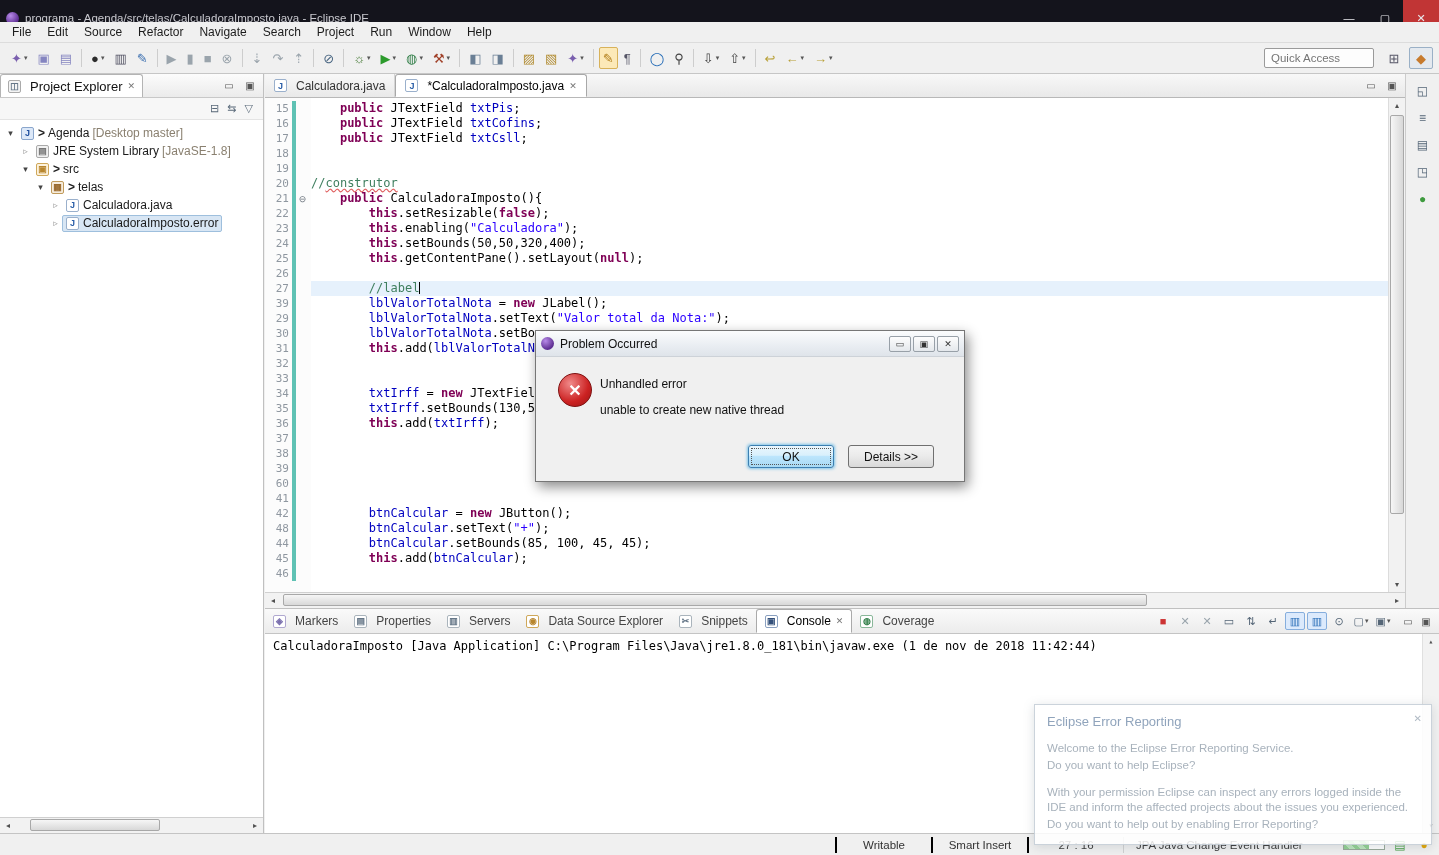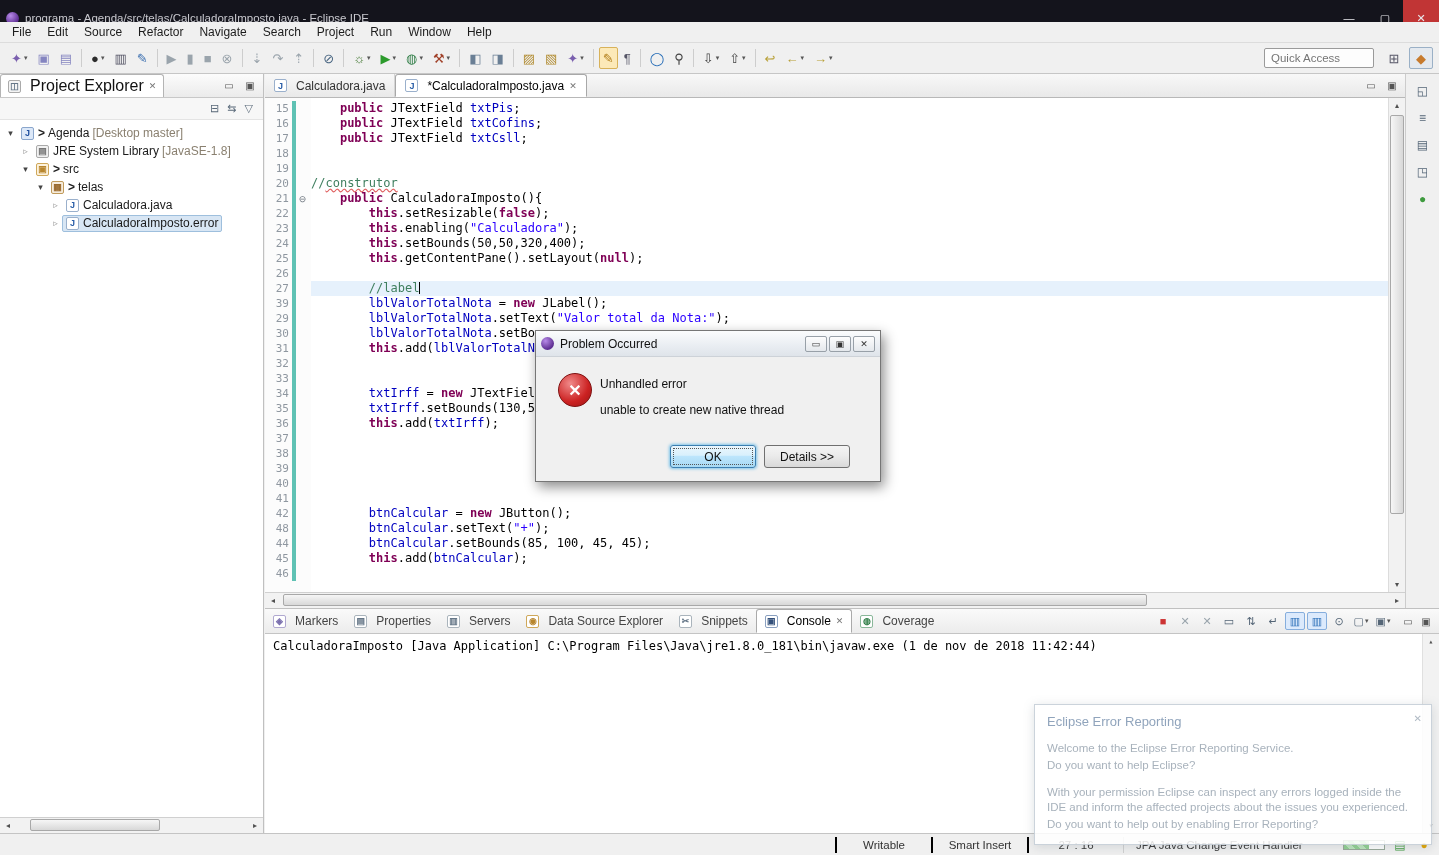"Project Explorer" .vt-title { font-size: 16px -> 13px }
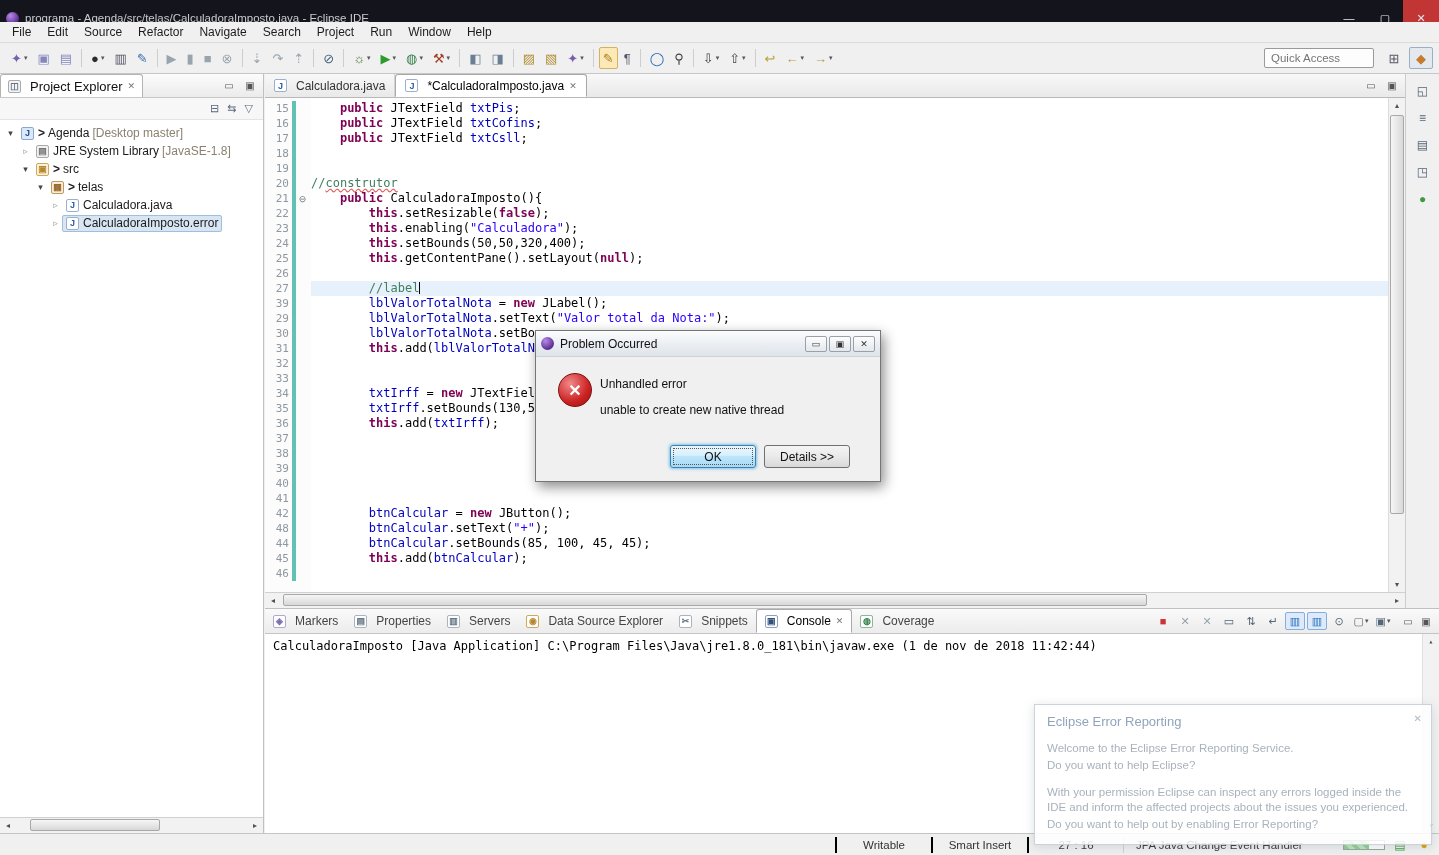"Problem Occurred" .dialog { width: 346px -> 430px }
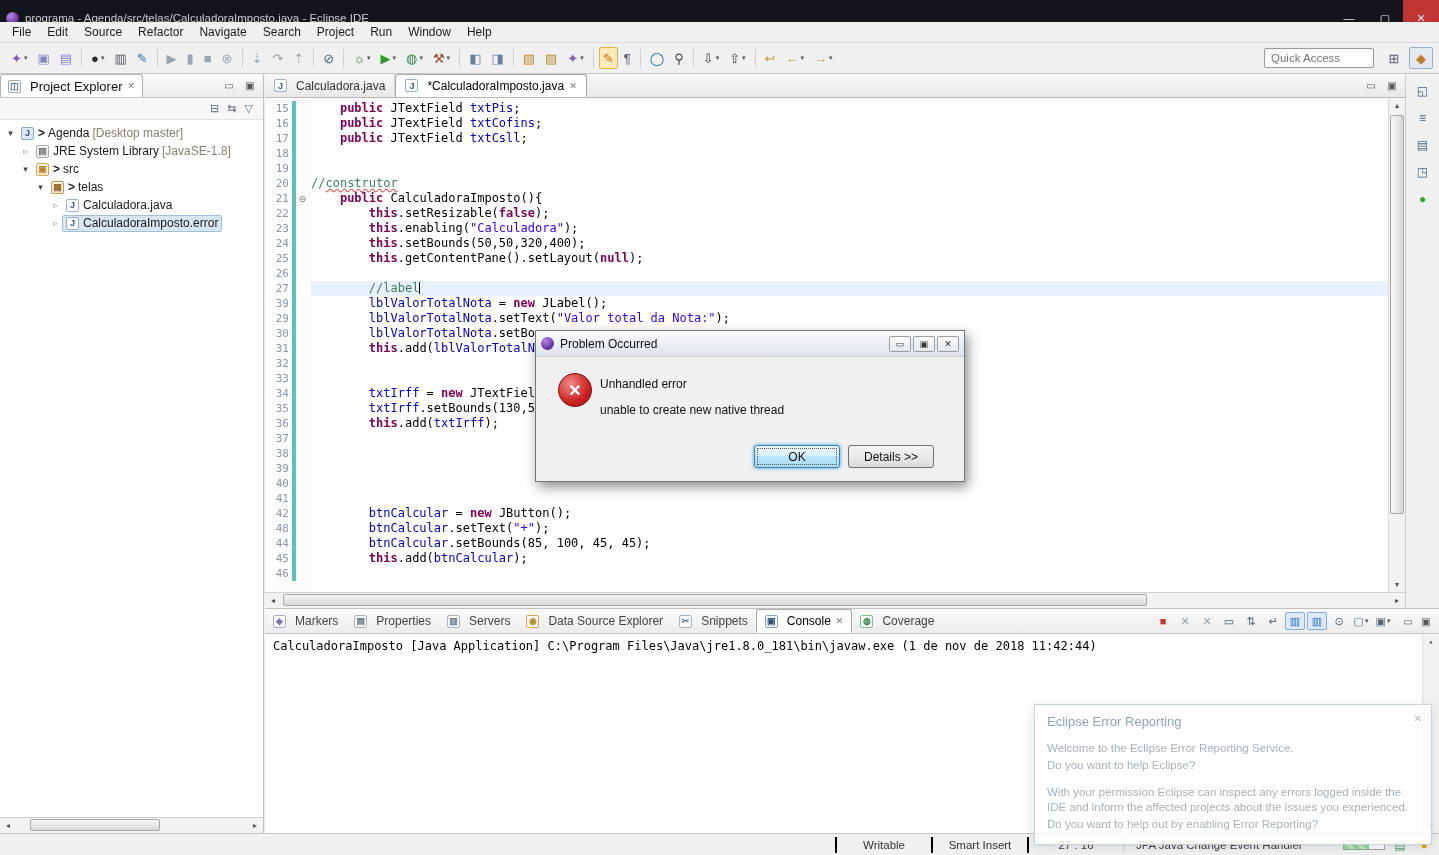"OK" .dlg-buttons { gap: 8px -> 14px }
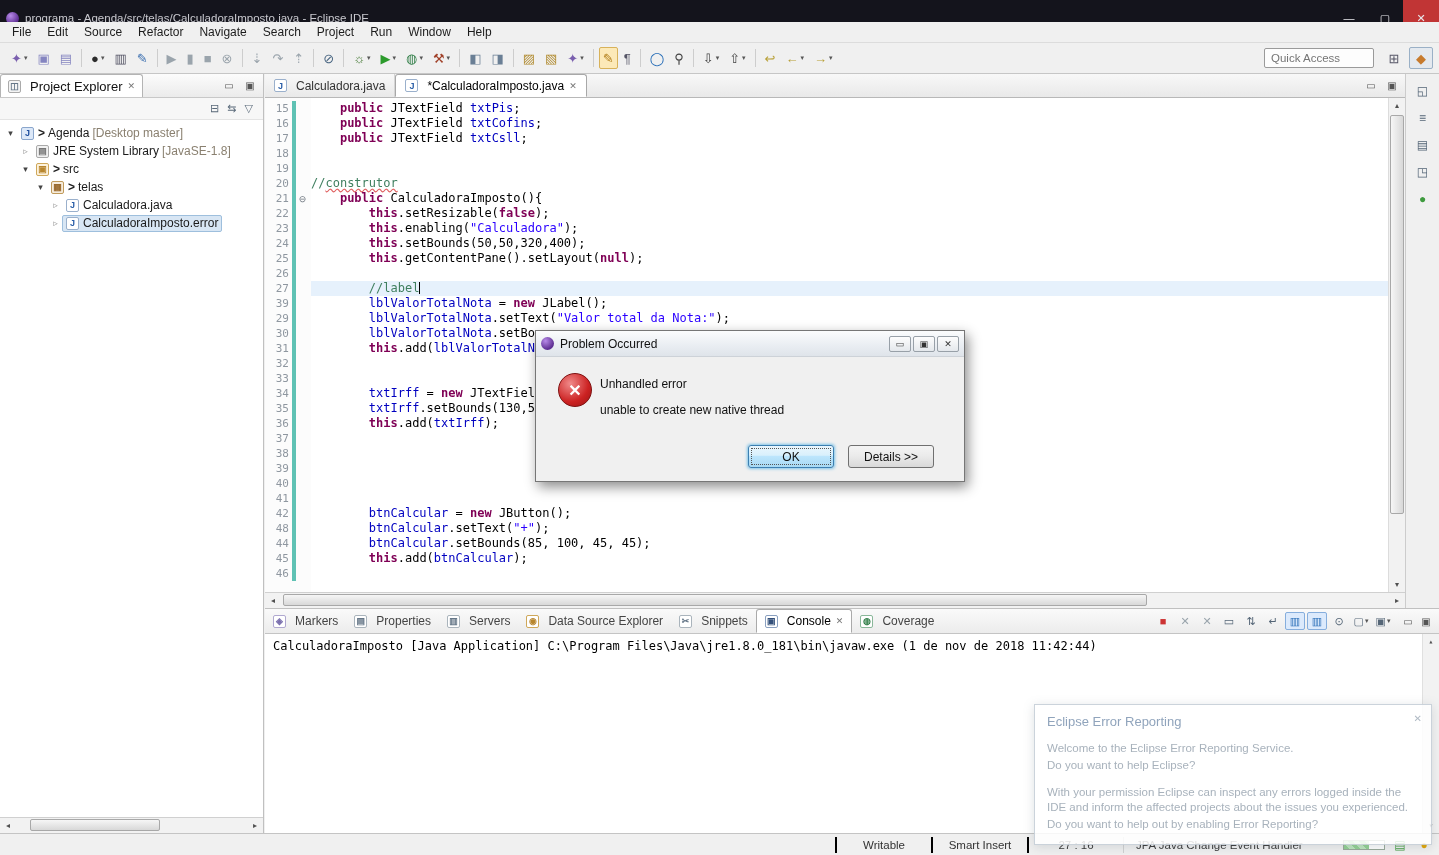"40" span.gnum { text: 40 -> 60 }
